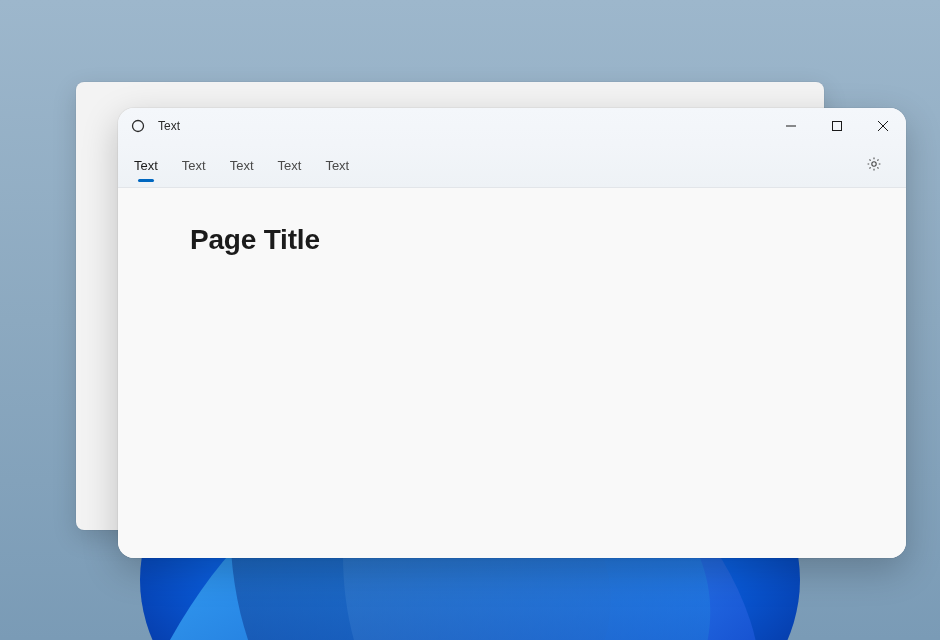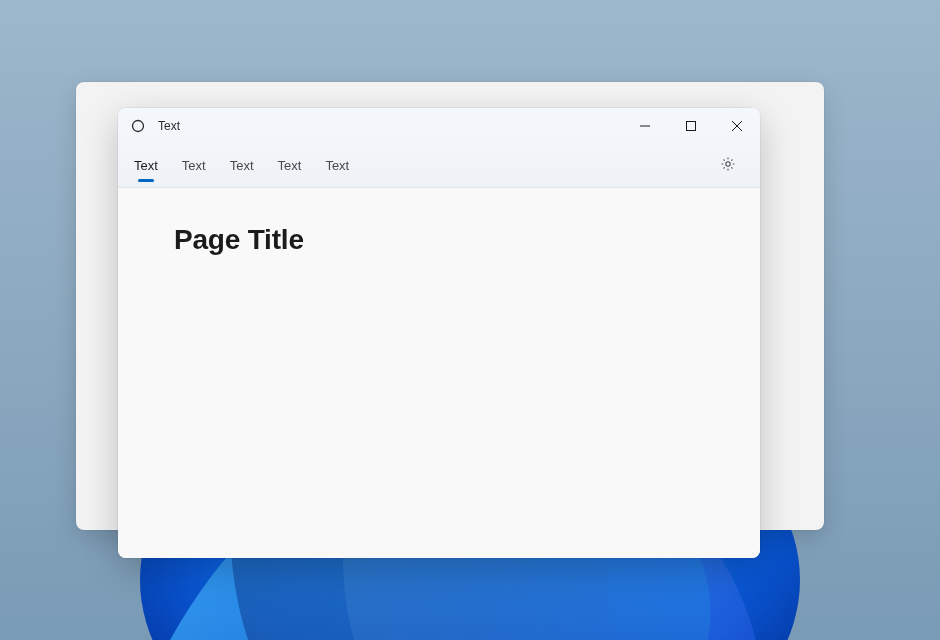"Text" .win-front { border-radius: 8px -> 16px; width: 642px -> 788px }
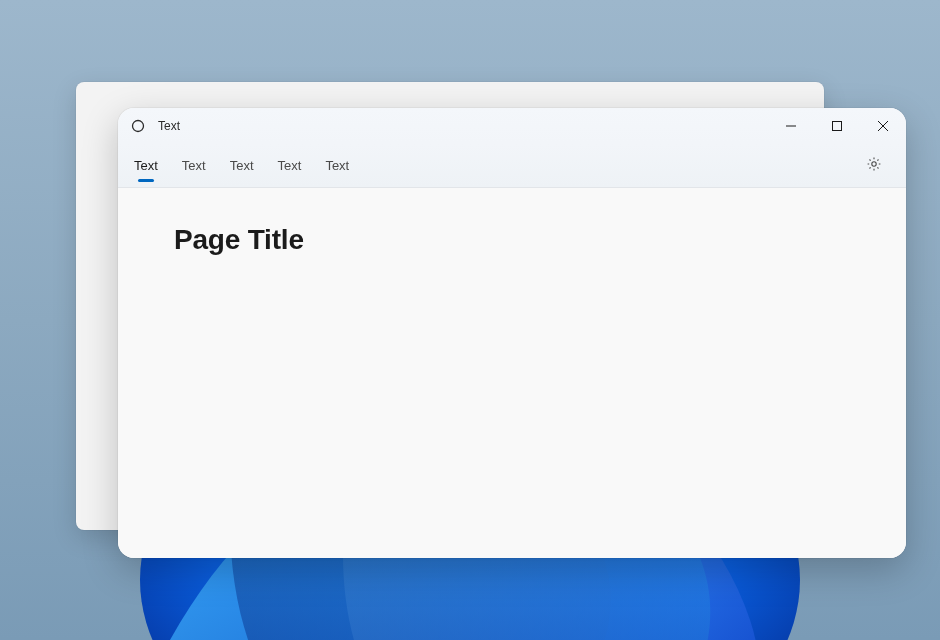"Page Title" .content { padding: 36px 56px -> 36px 72px }
